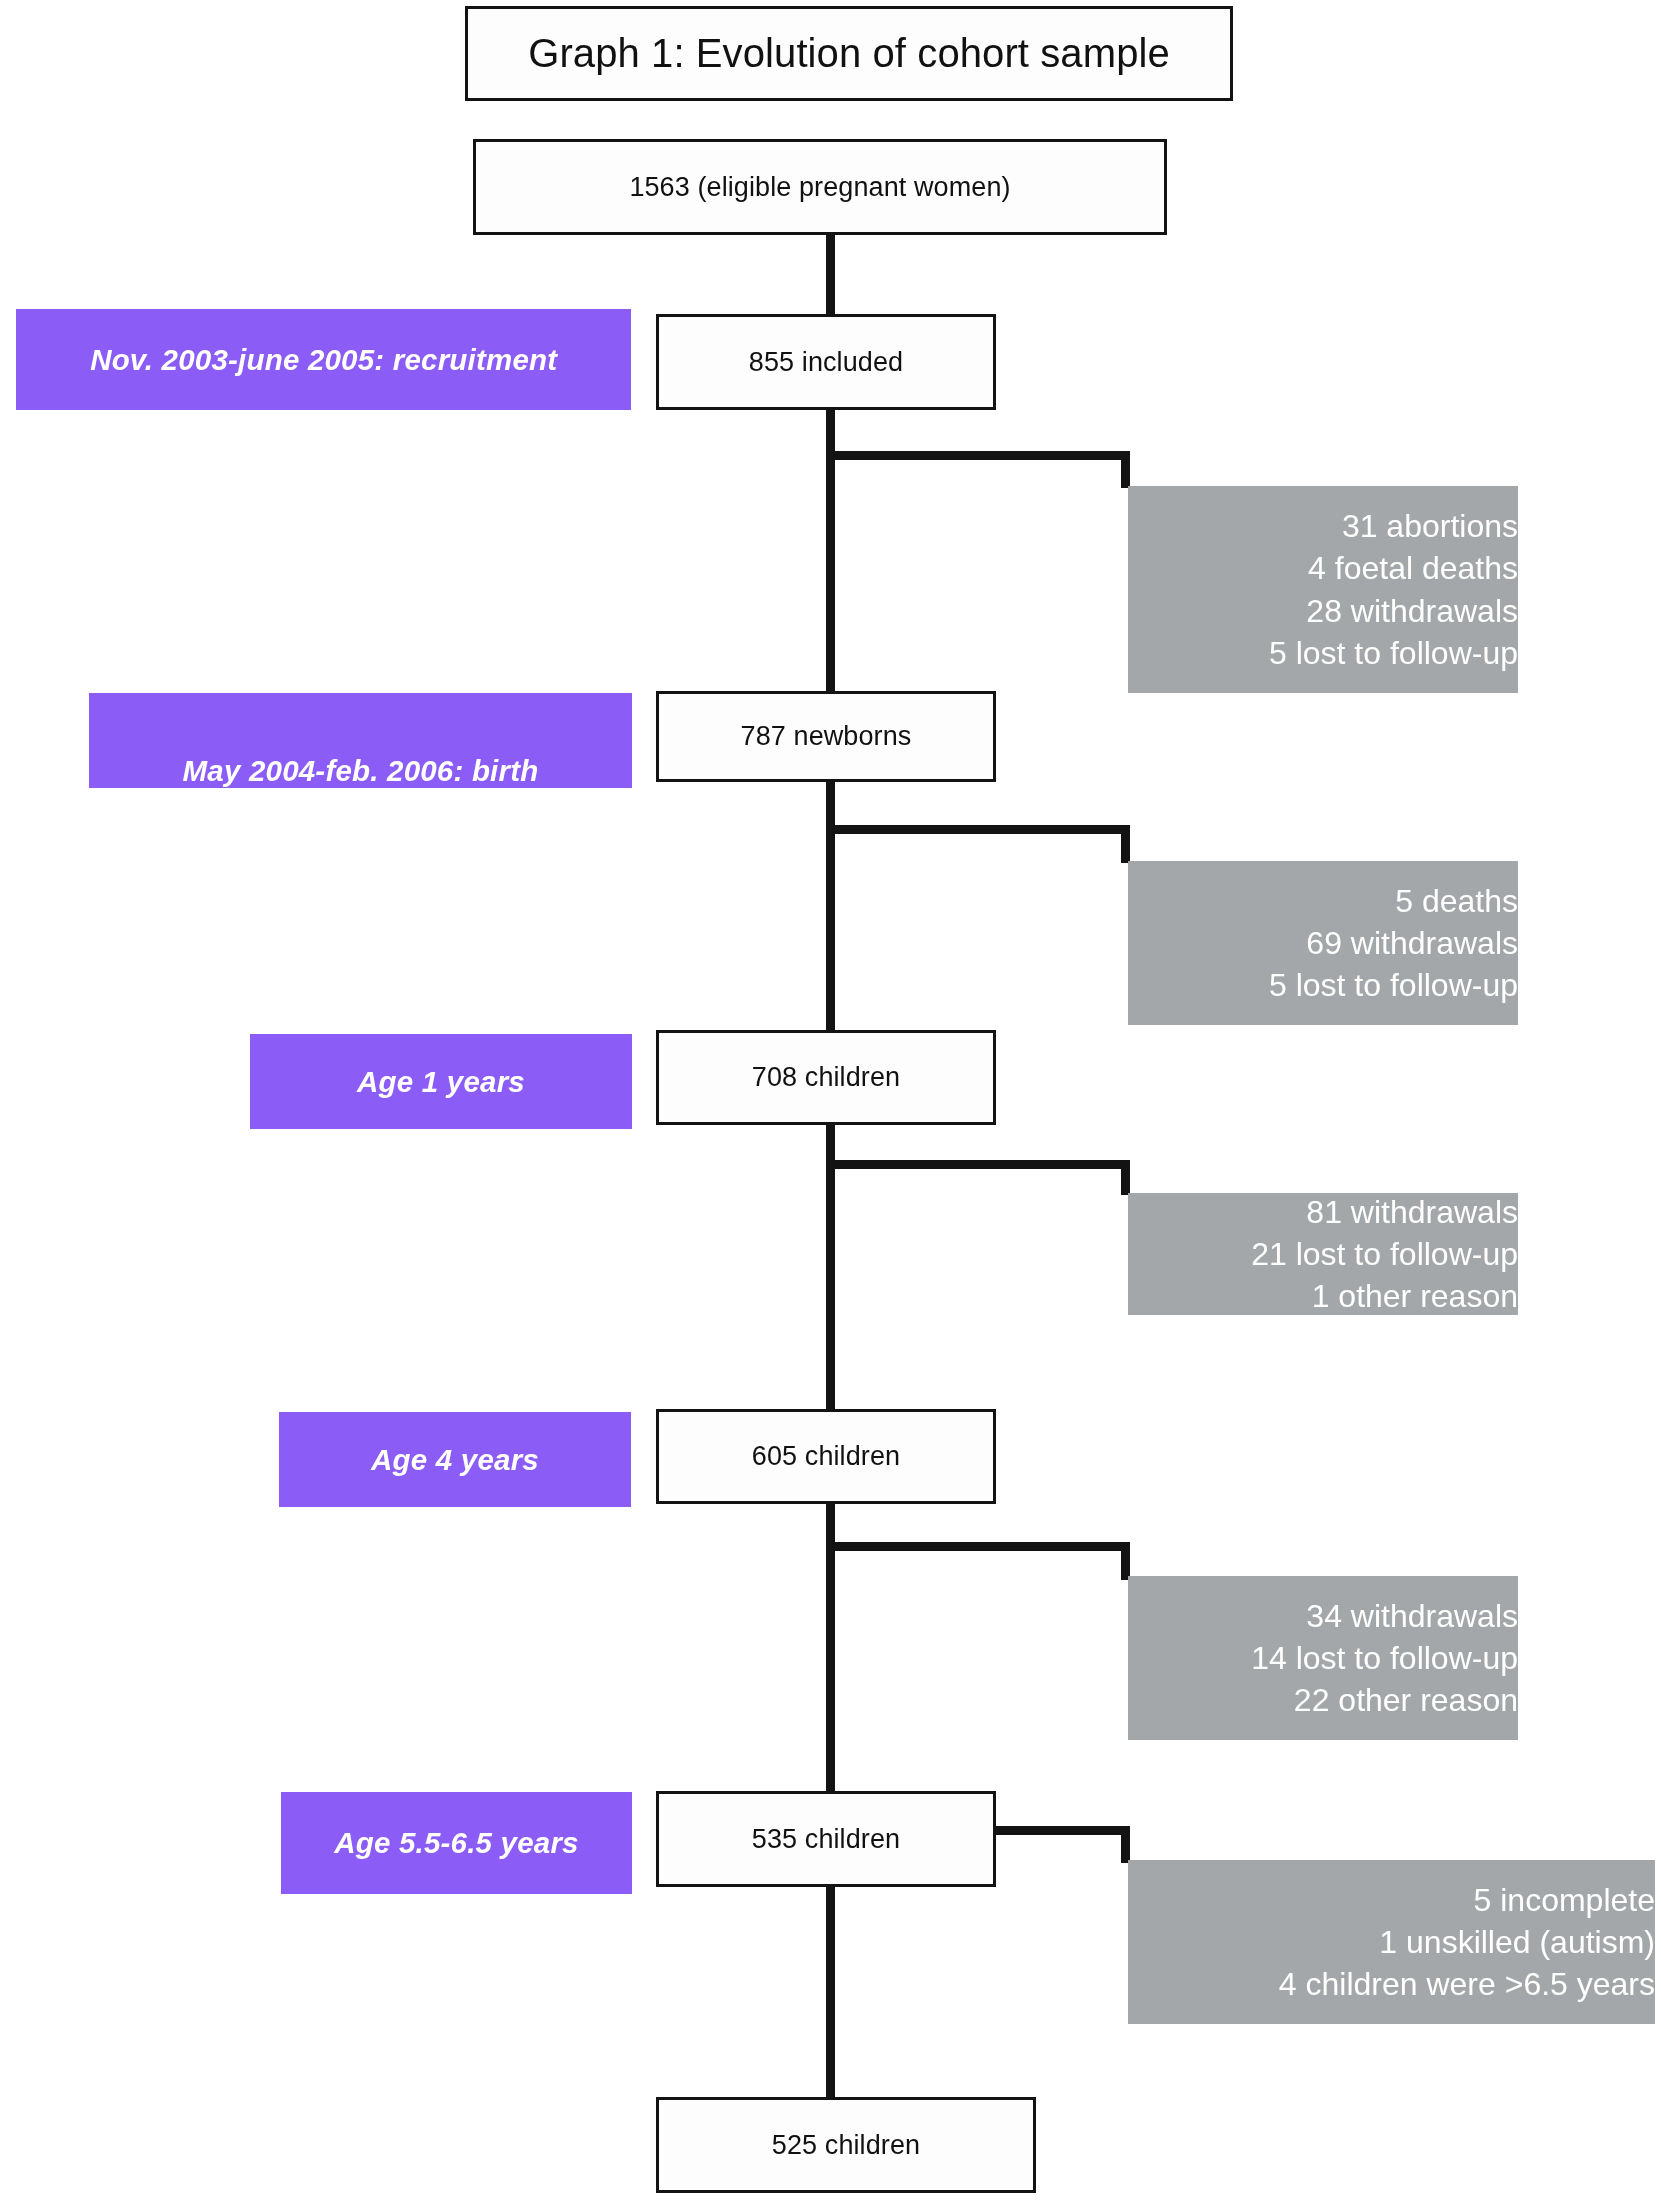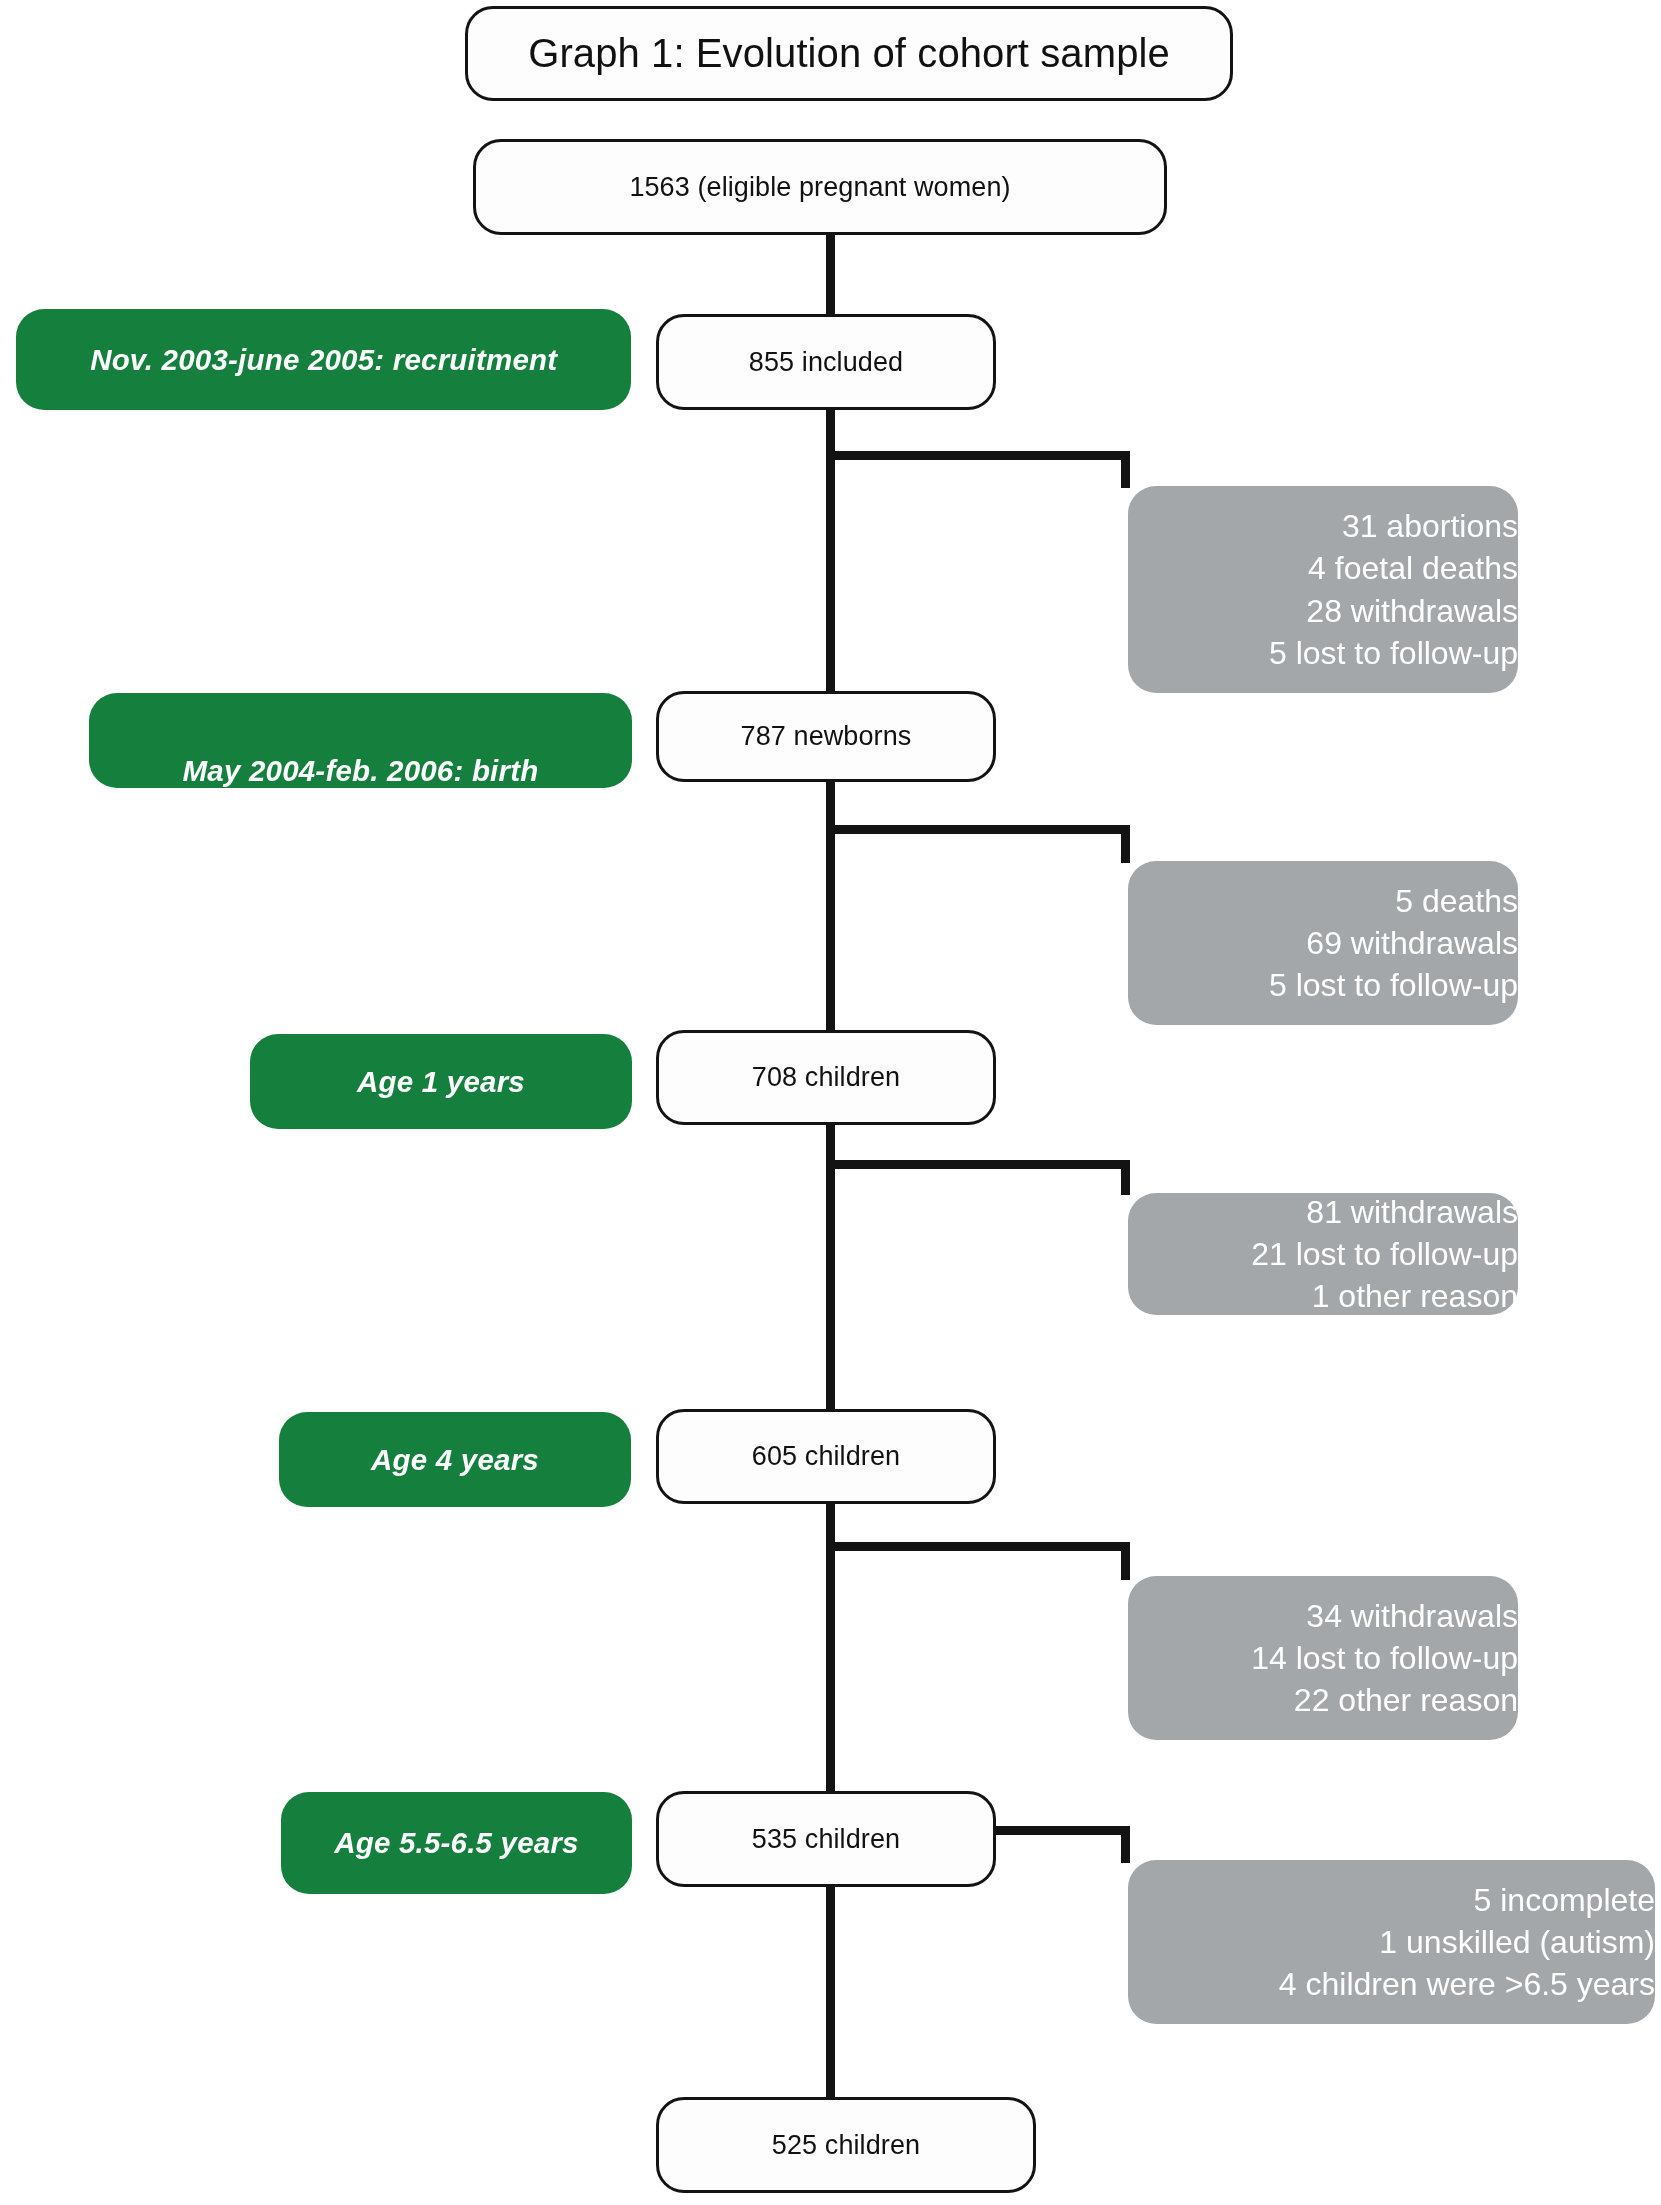"Graph 1: Evolution of cohort" .node { border-radius: 28px -> none }
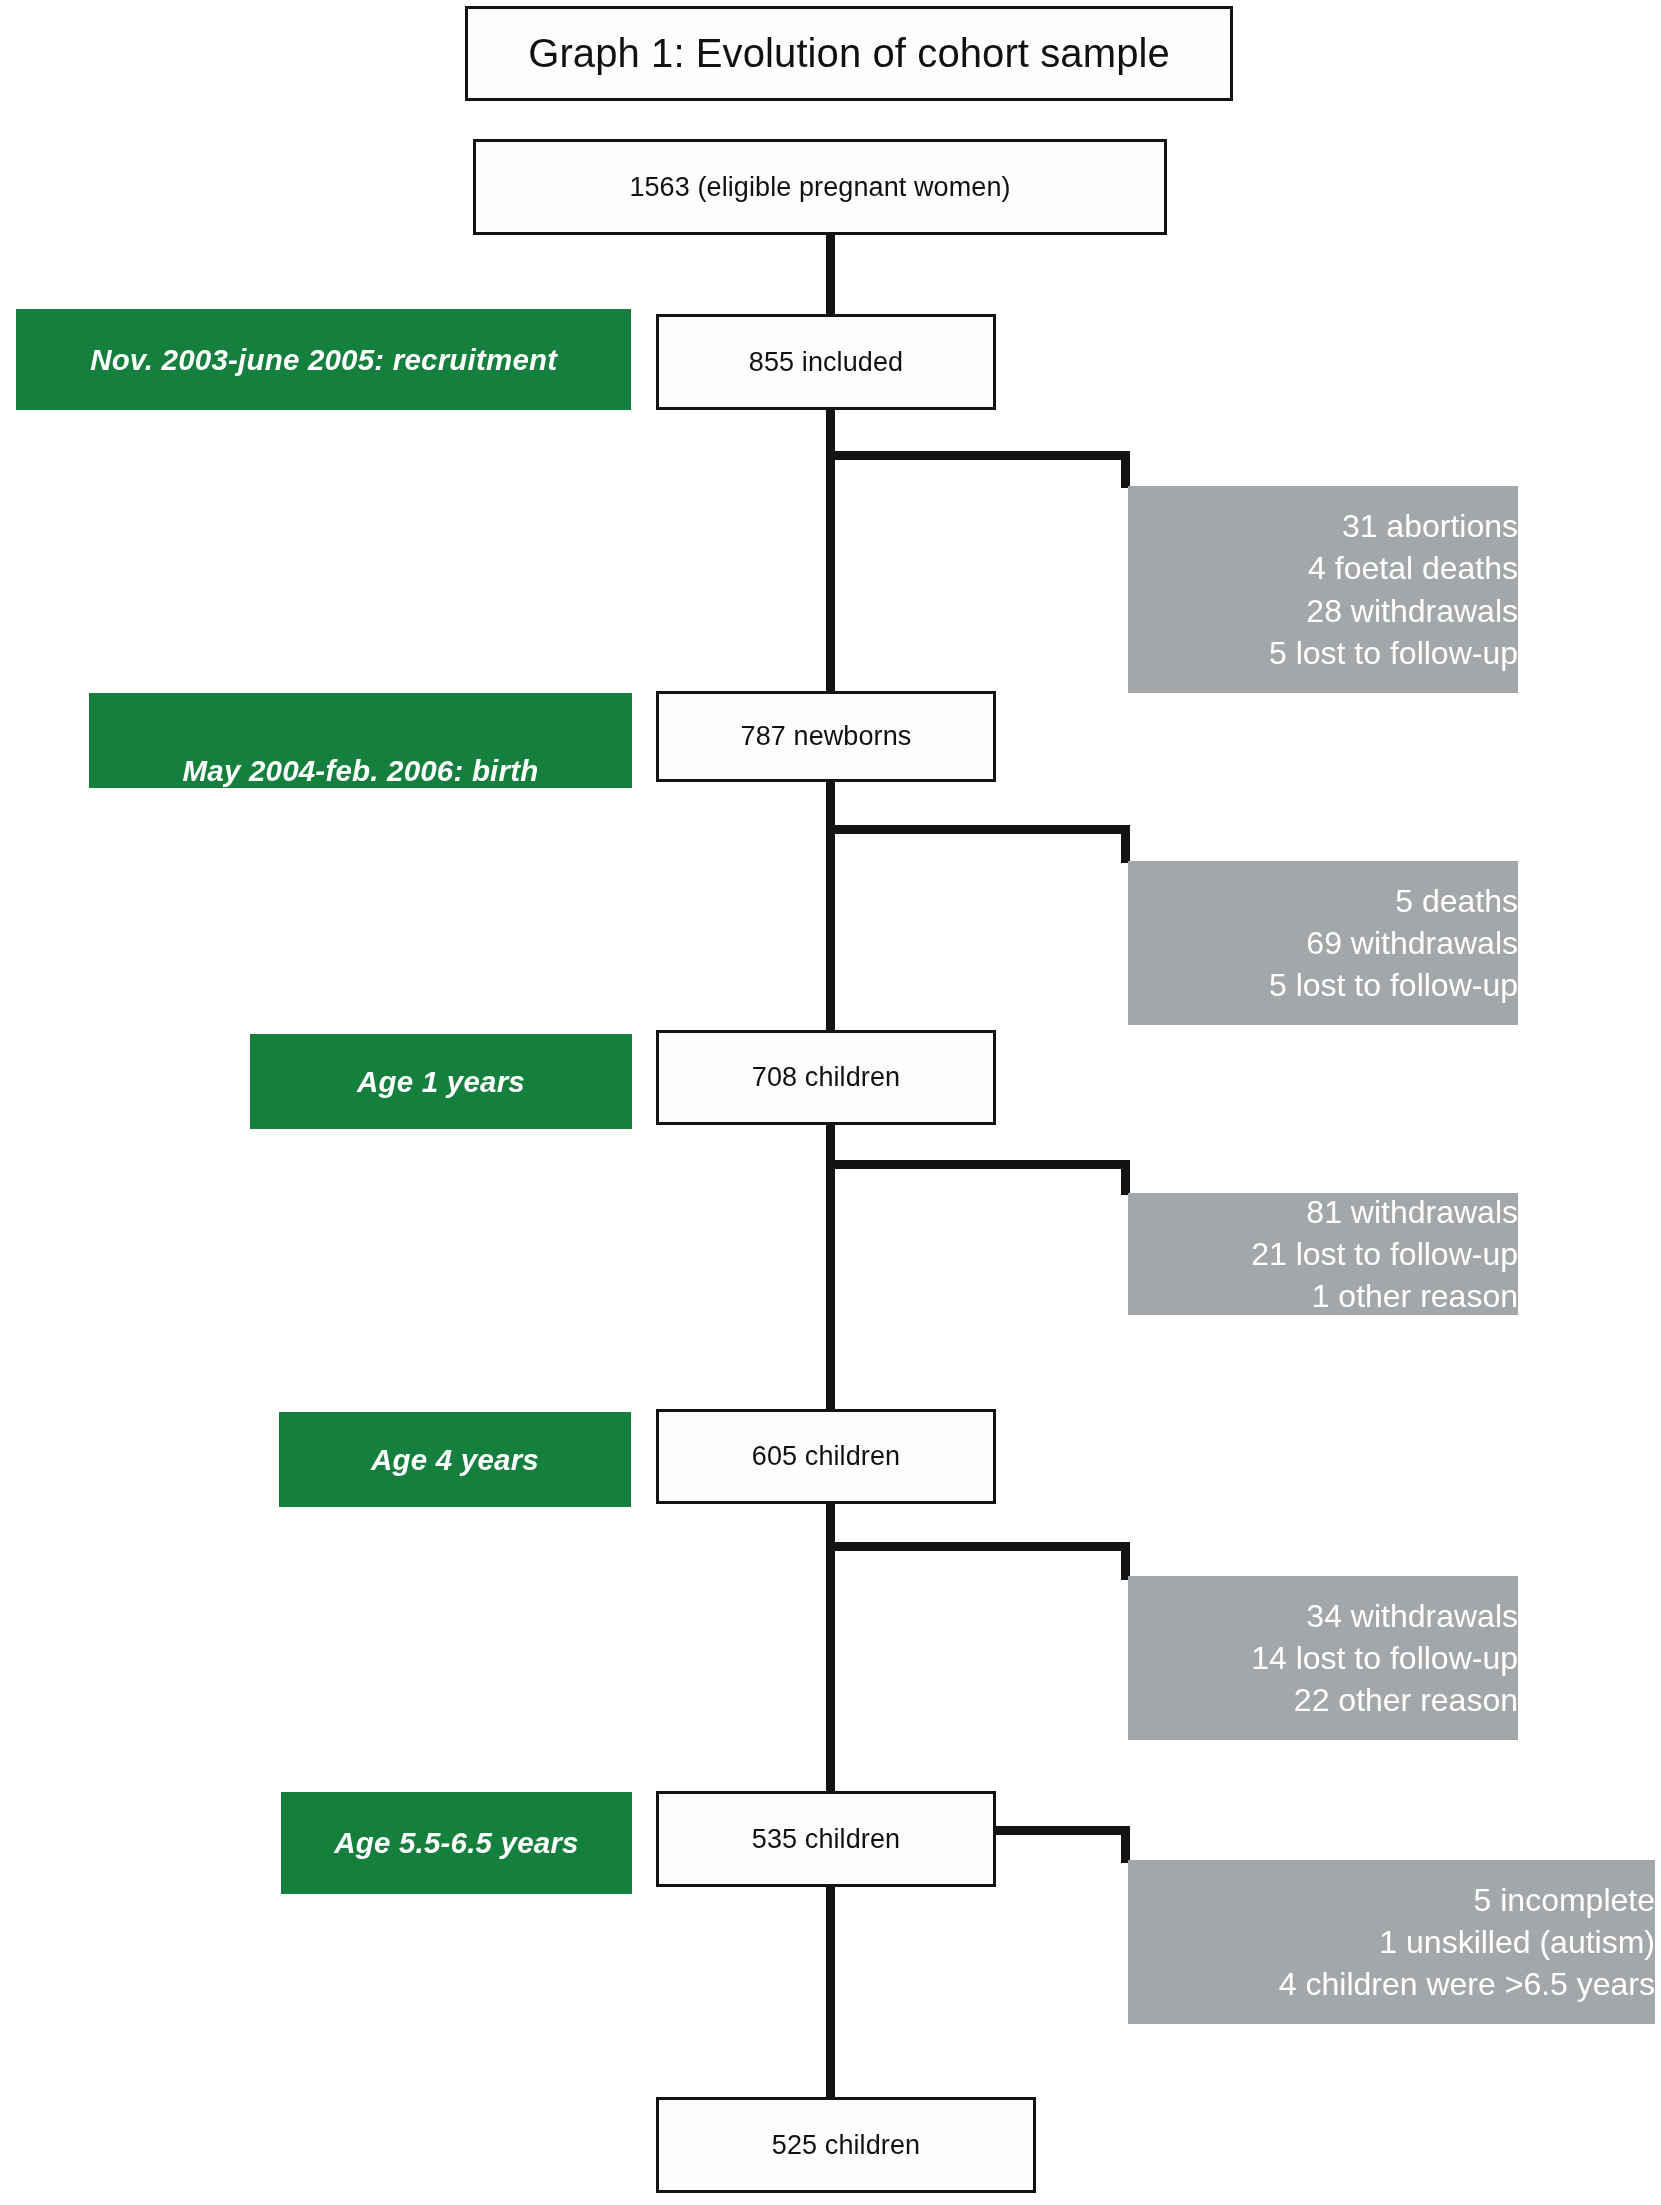"Nov. 2003-june 2005: recruitment" .box-black { background: #15803d -> #8b5cf6 }
